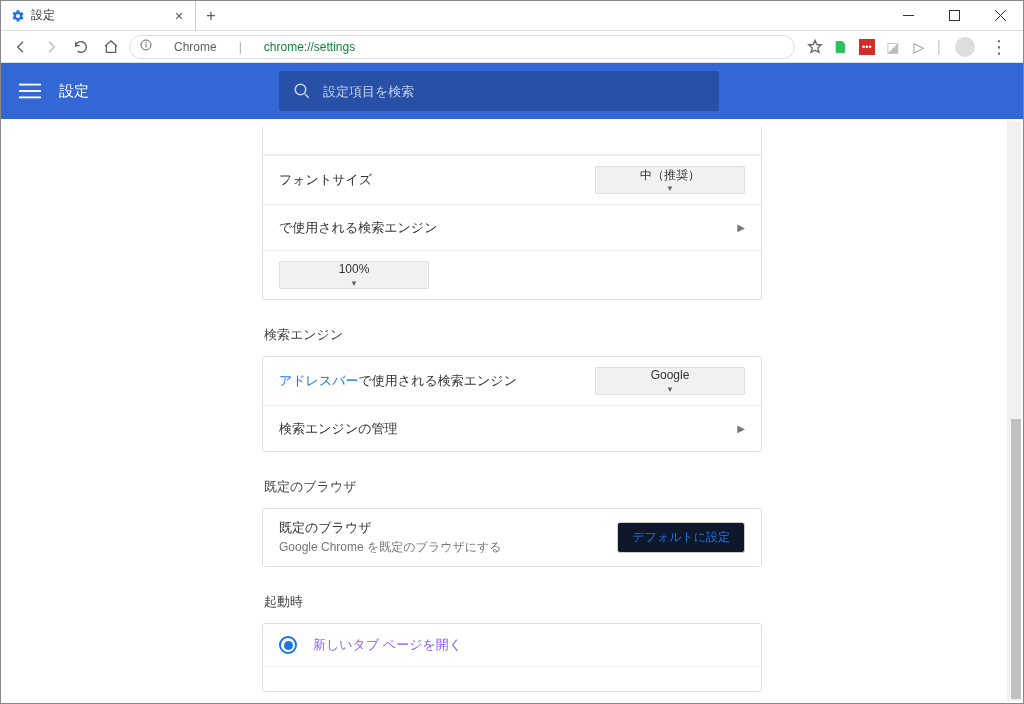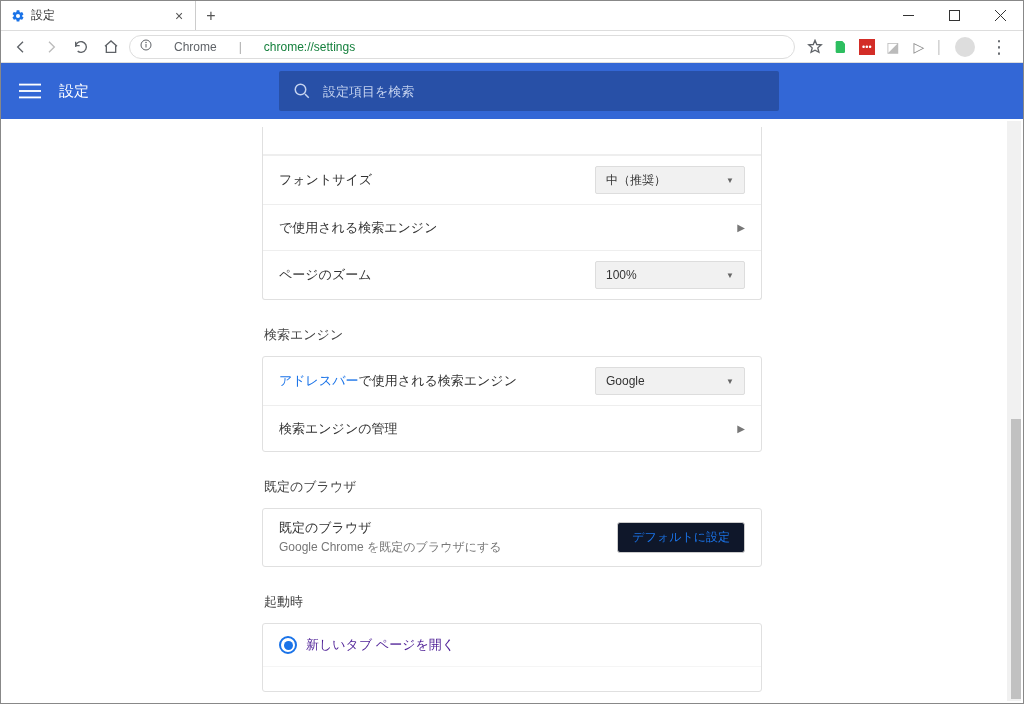"設定項目を検索" .search-box { width: 500px -> 440px }
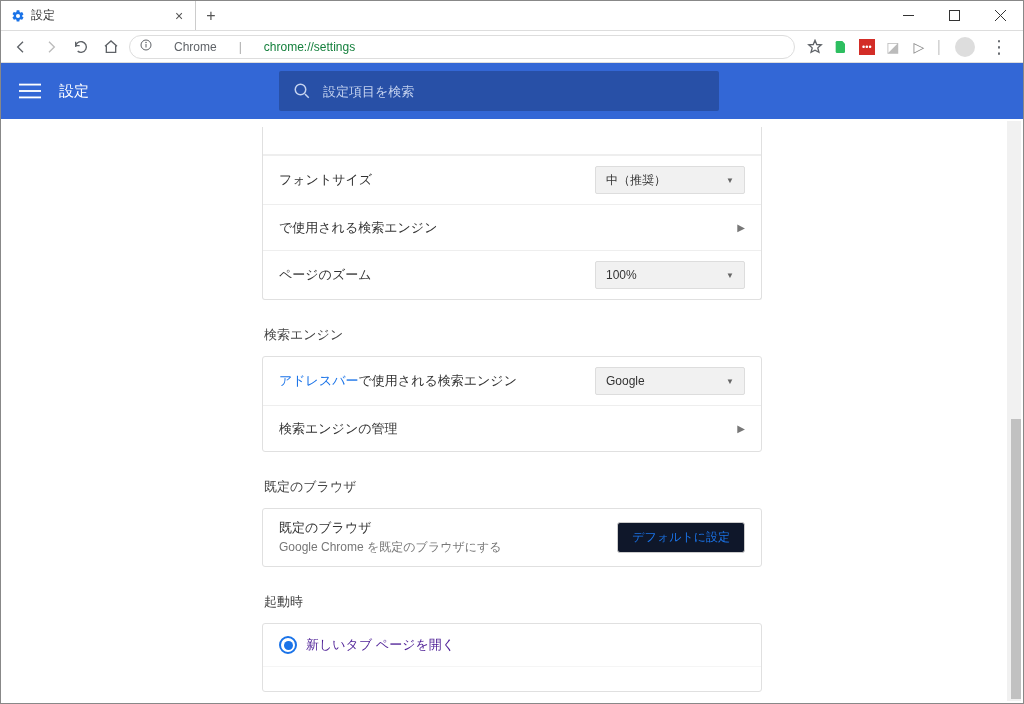"中（推奨）" .dropdown { flex-direction: none -> column }
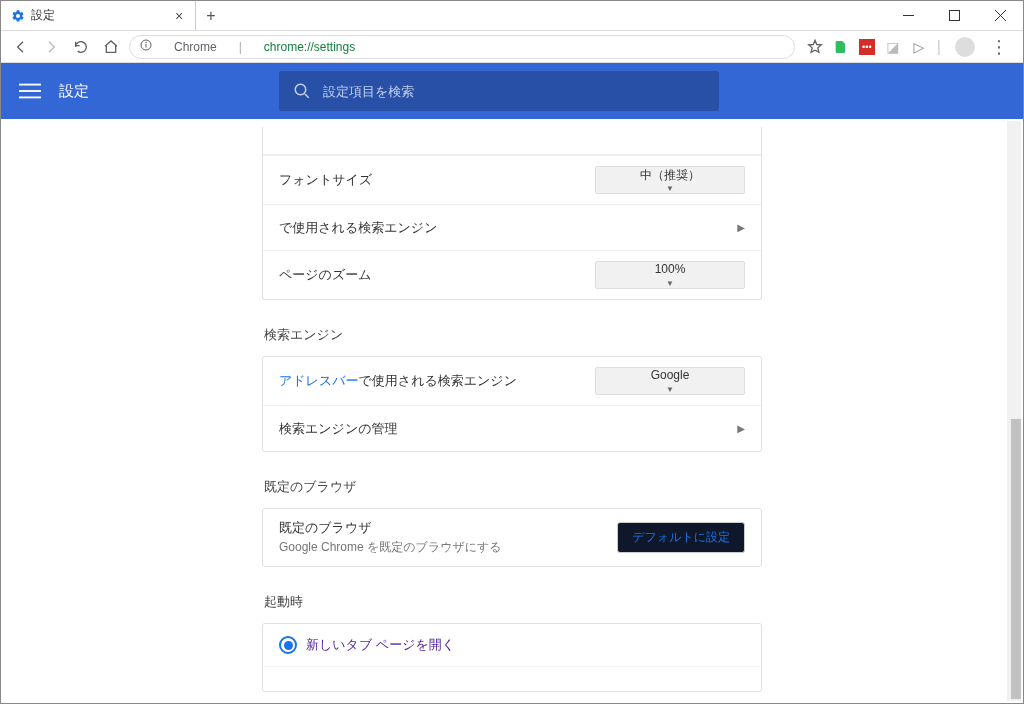"ページのズーム" span.row-label { html: <span>ページのズーム</span> -> none }
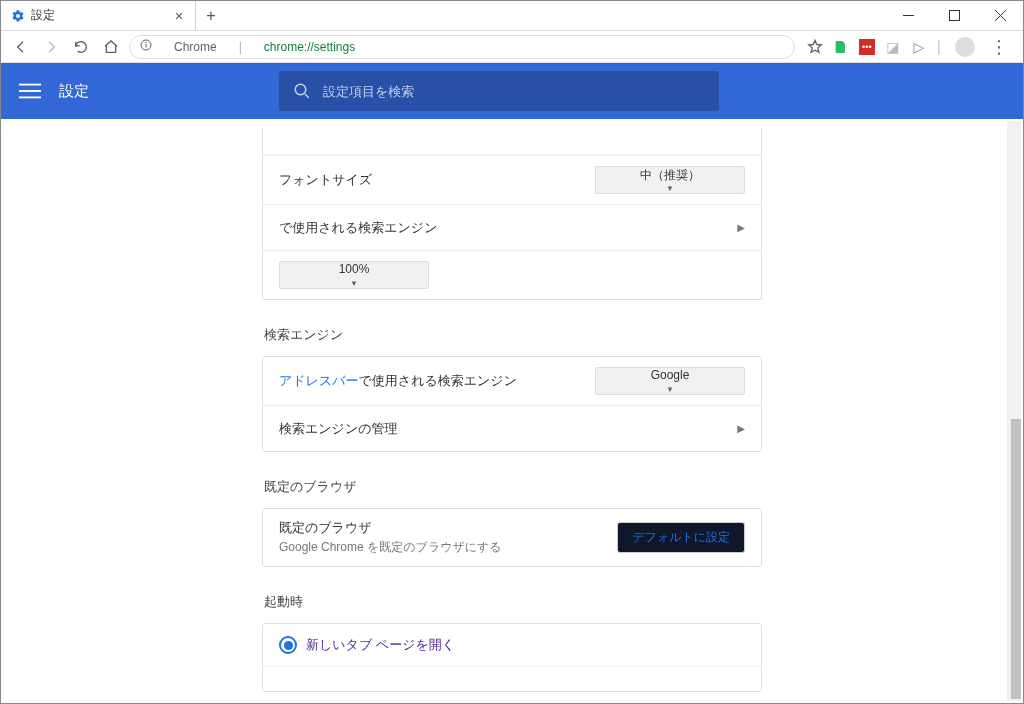"新しいタブ ページを開く" .radio-row { color: #4c1d95 -> #8b5cf6; gap: 9px -> 16px }
